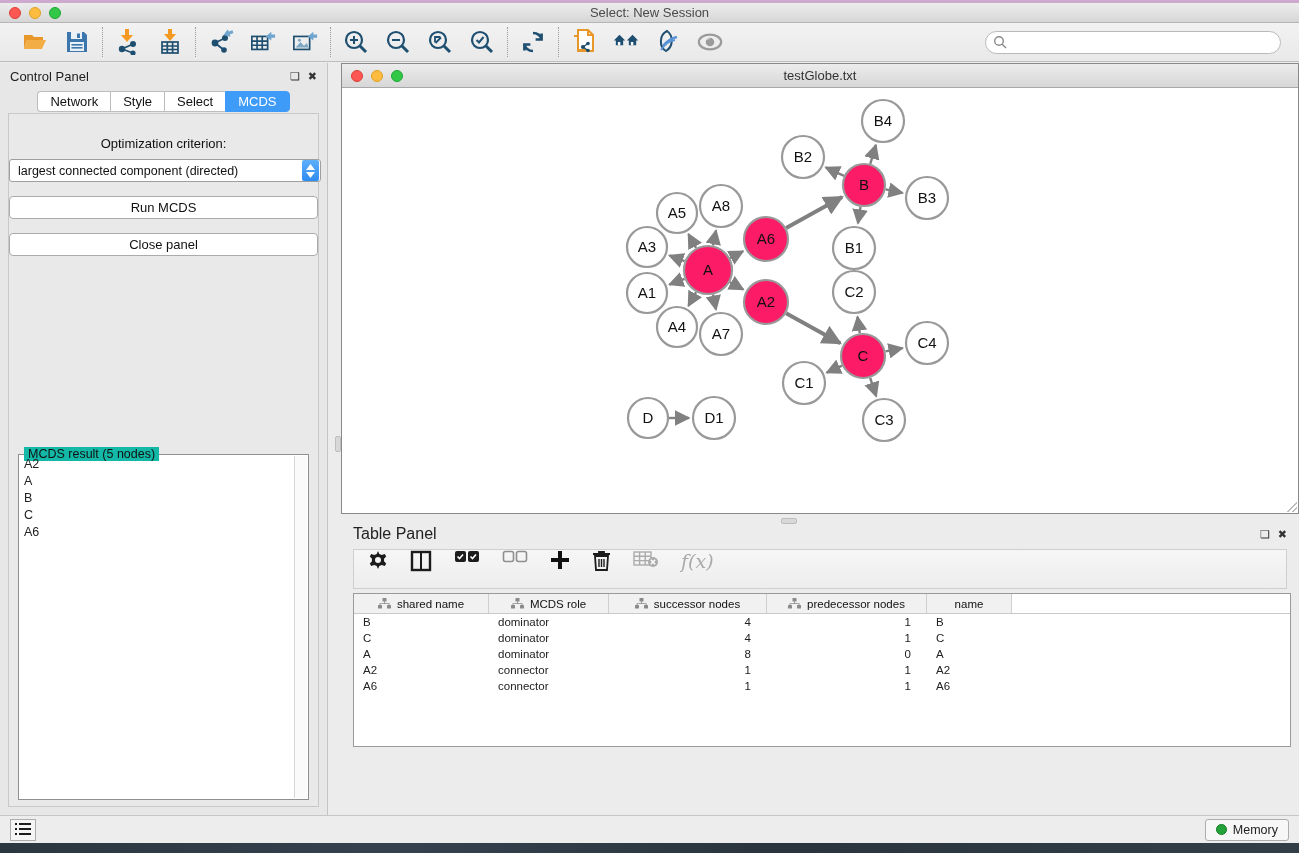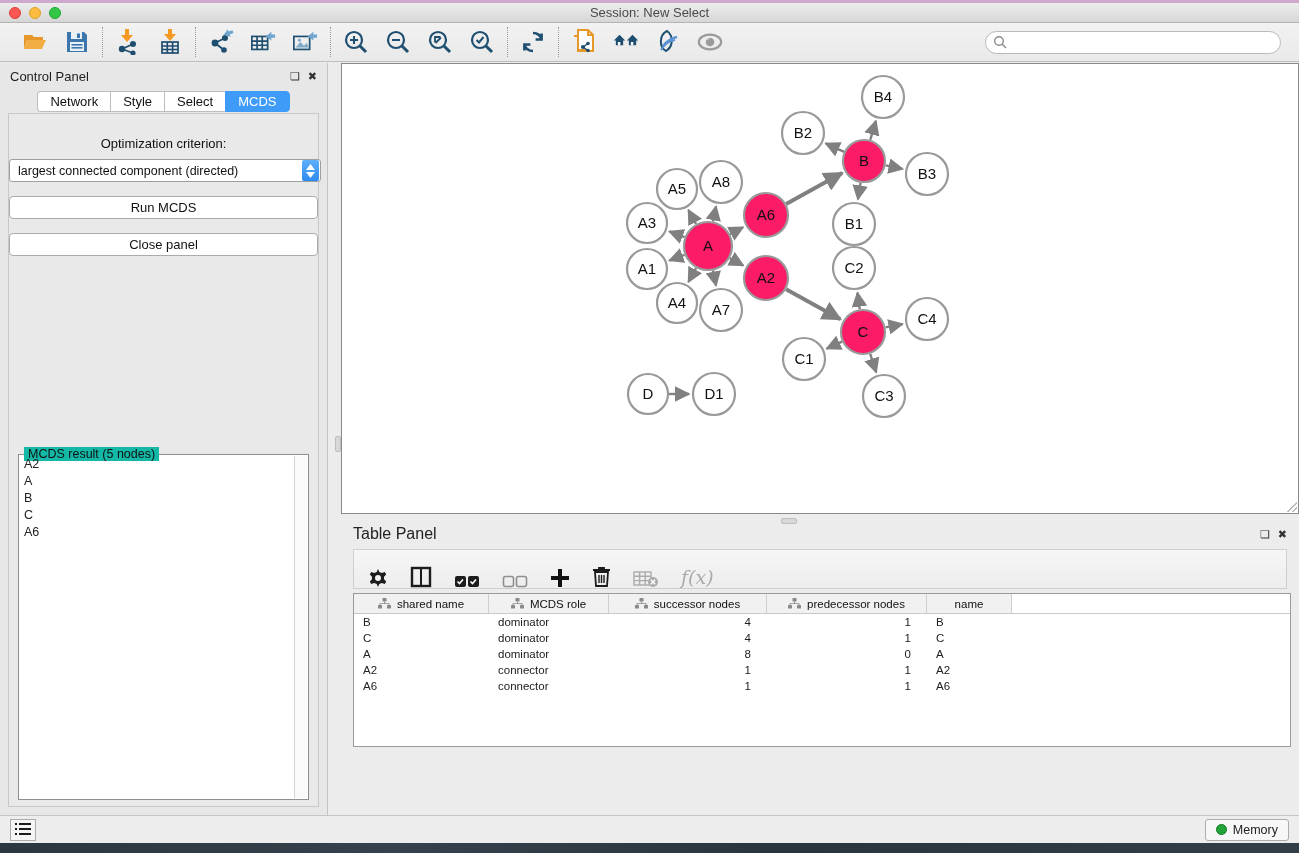"Session: New Select" div.title { text: Session: New Select -> Select: New Session }
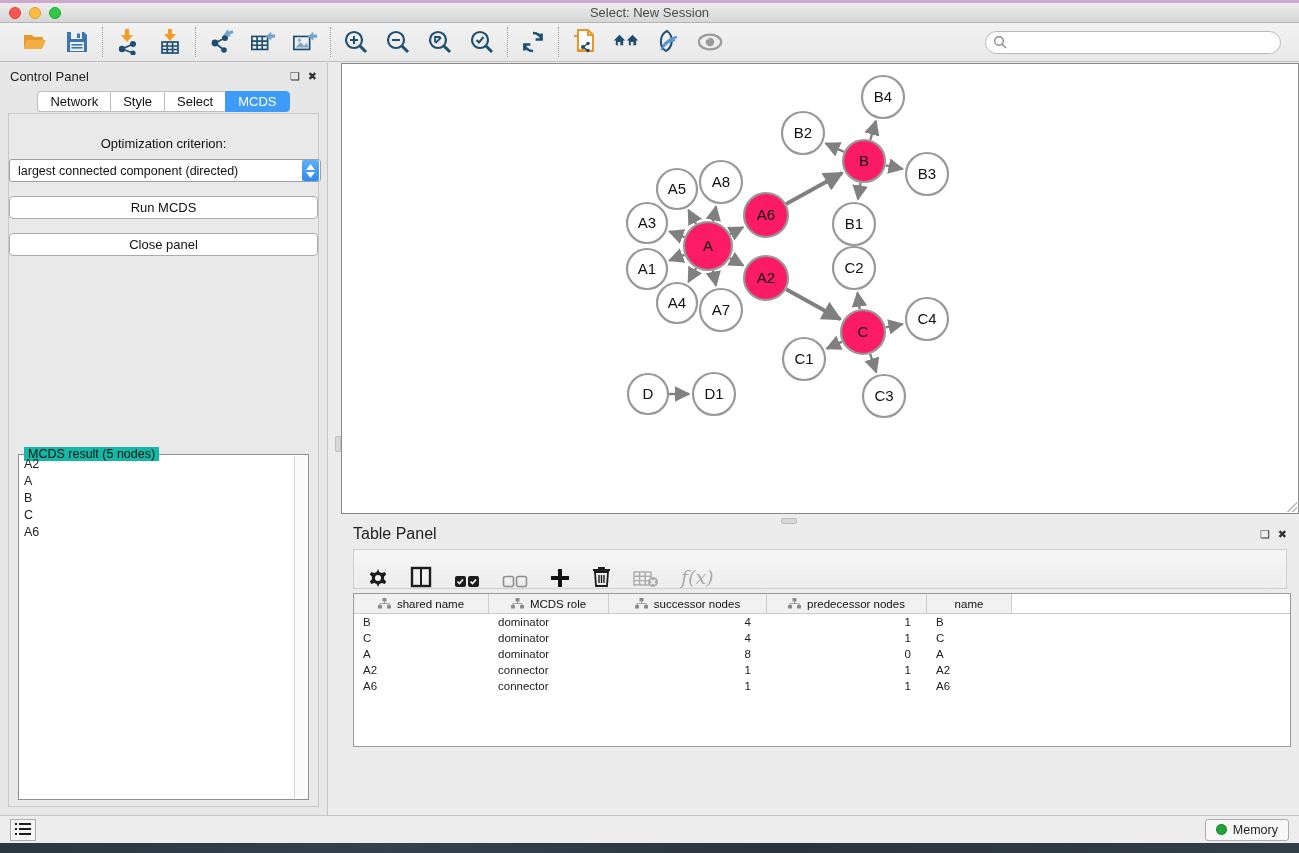"testGlobe.txt" div.net-titlebar { html: none -> <div> <div> <div></div> <div></div> <div></div> </div> <div>testGlobe.txt</div> </div> }
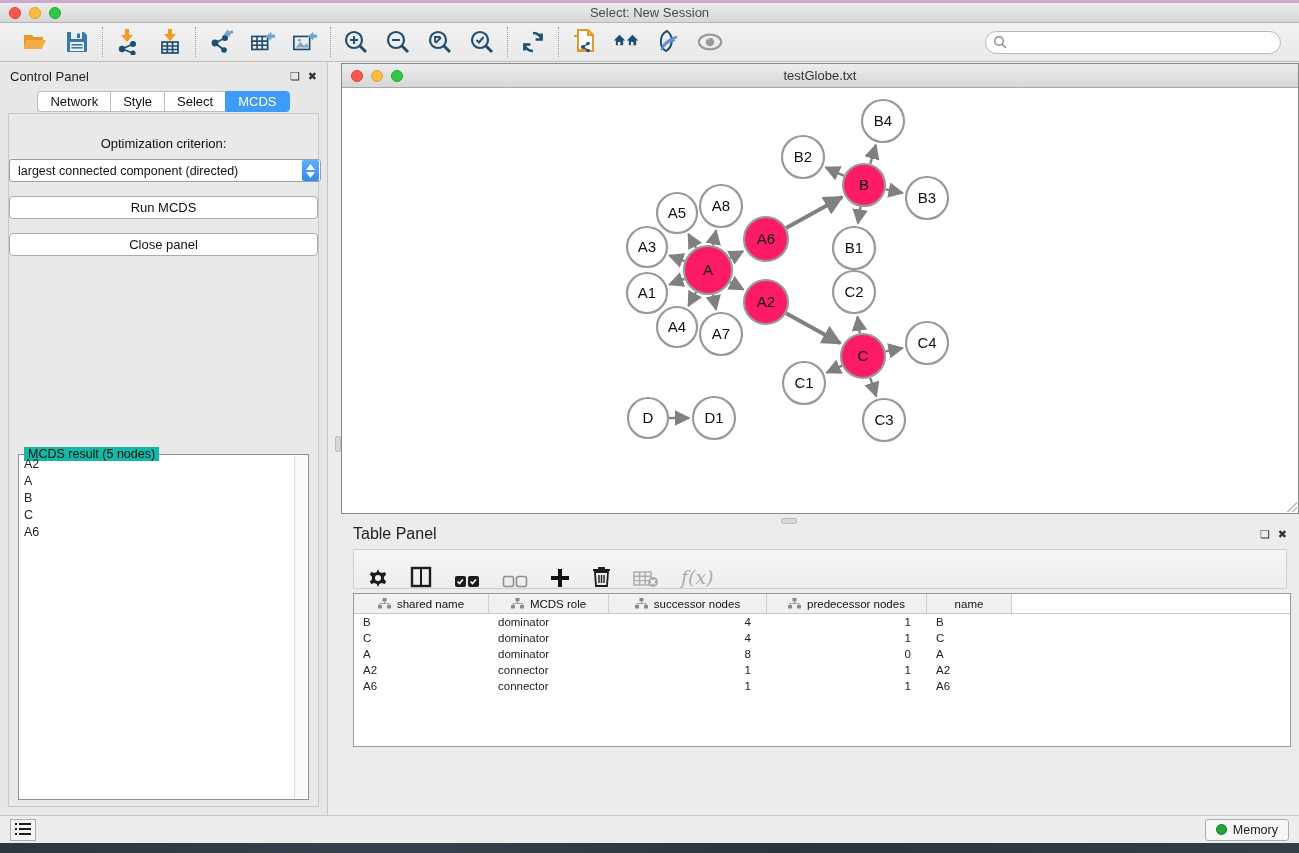"f(x)" .tp-toolbar { align-items: flex-end -> flex-start }
